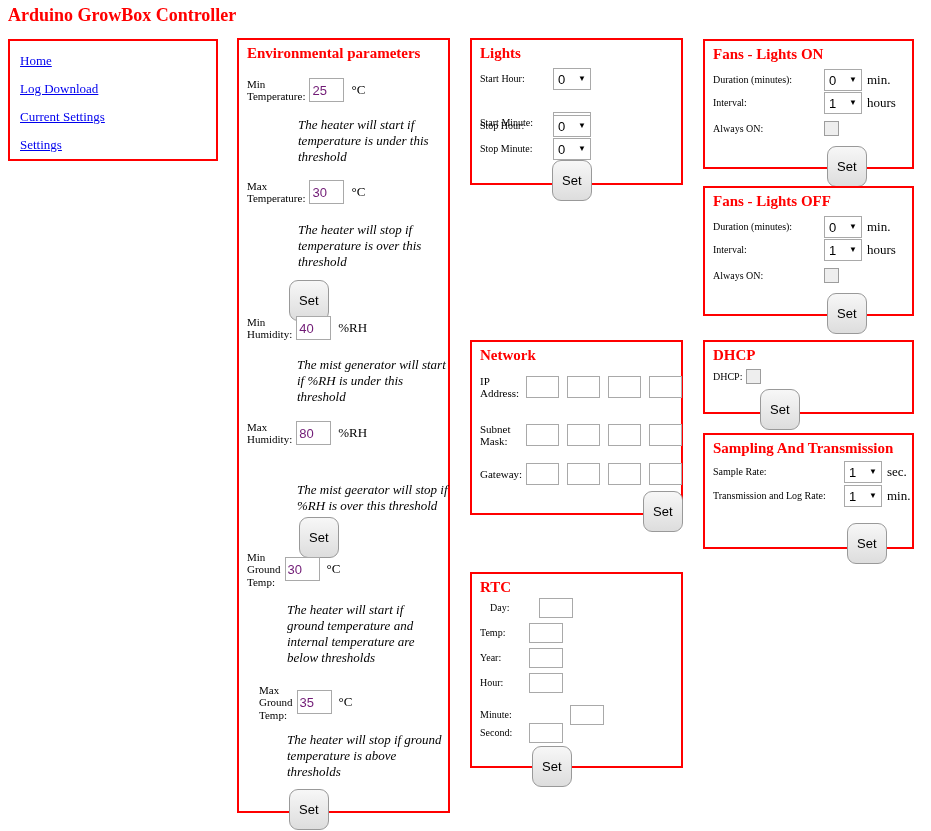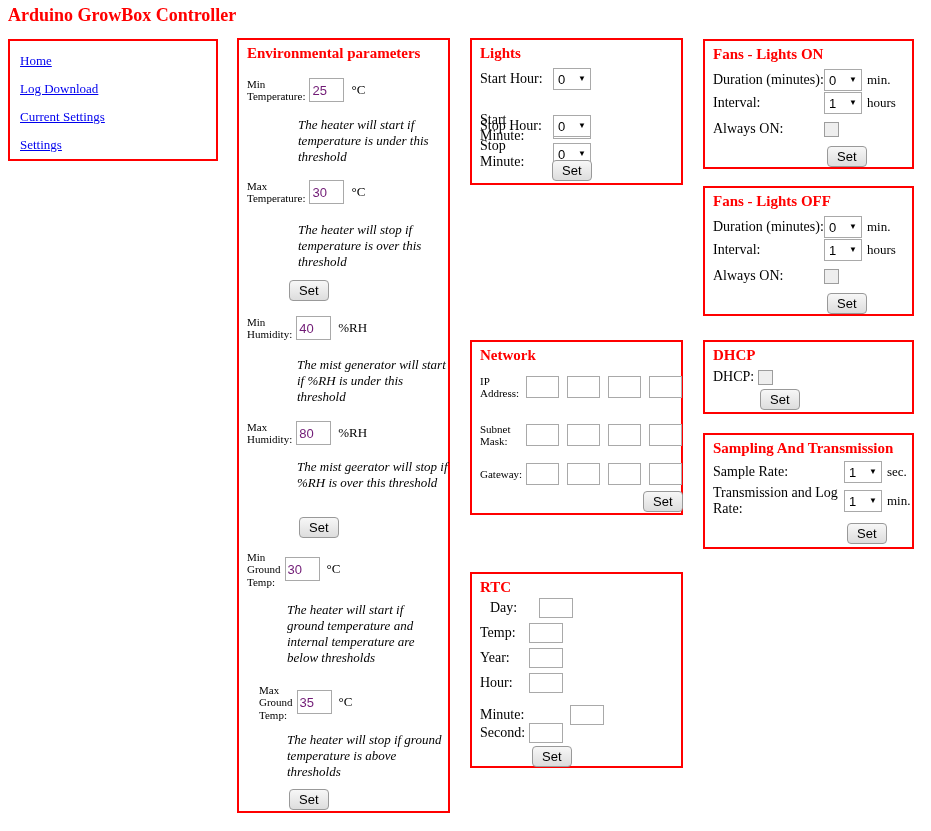"Start Hour:" .lbl13 { font-size: 14px -> 10px }
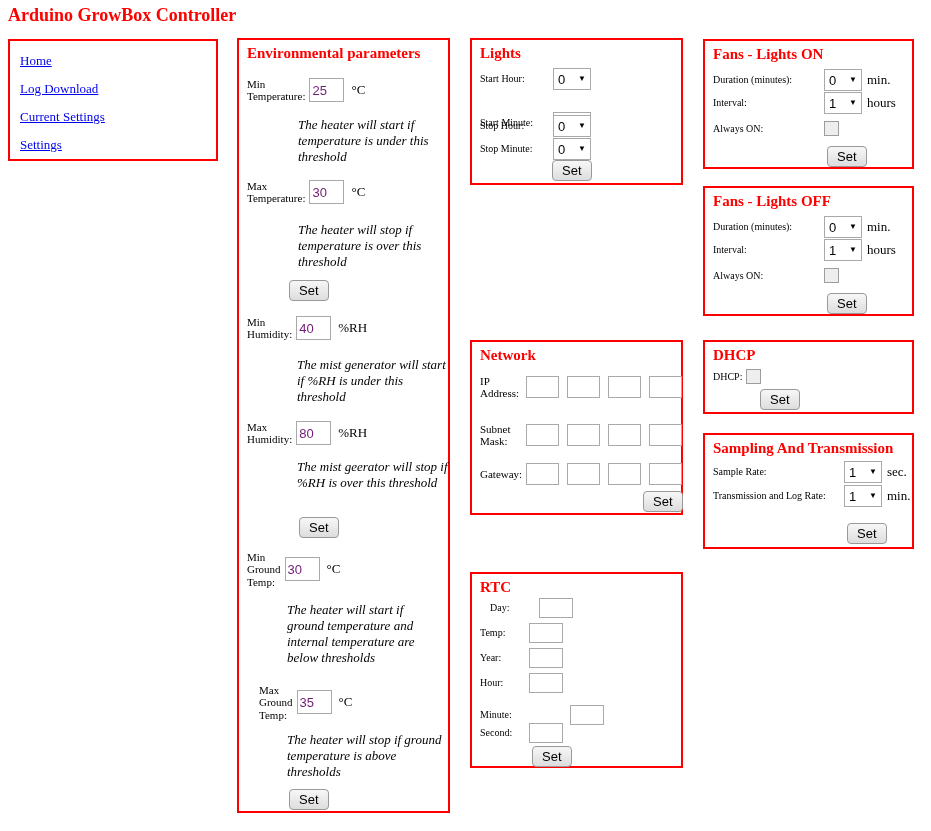"Set" .btn { border-radius: 4px -> 9px; padding: 2px 9px -> 12px 9px }
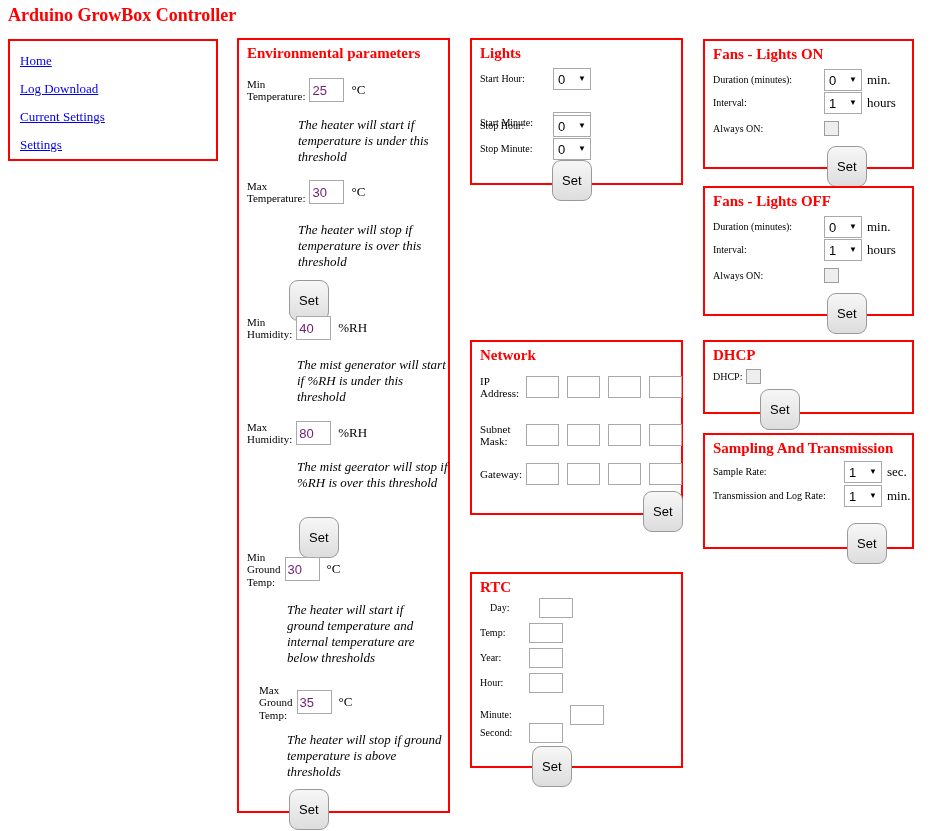"The mist geerator will stop" div.edesc { top: 419px -> 442px }
